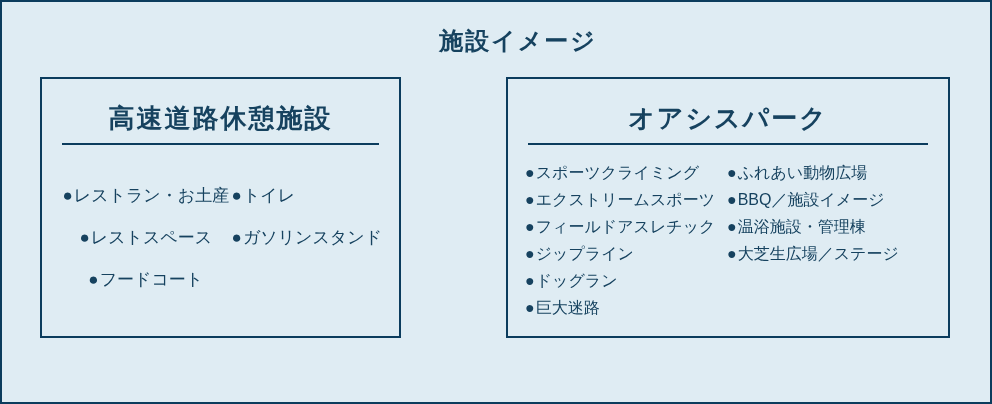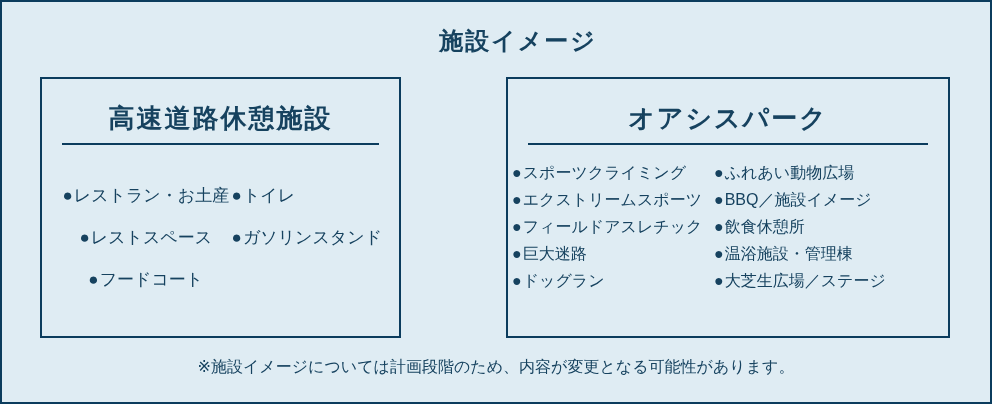"●スポーツクライミング" .box-right .col-1 { margin-left: 4px -> 17px }
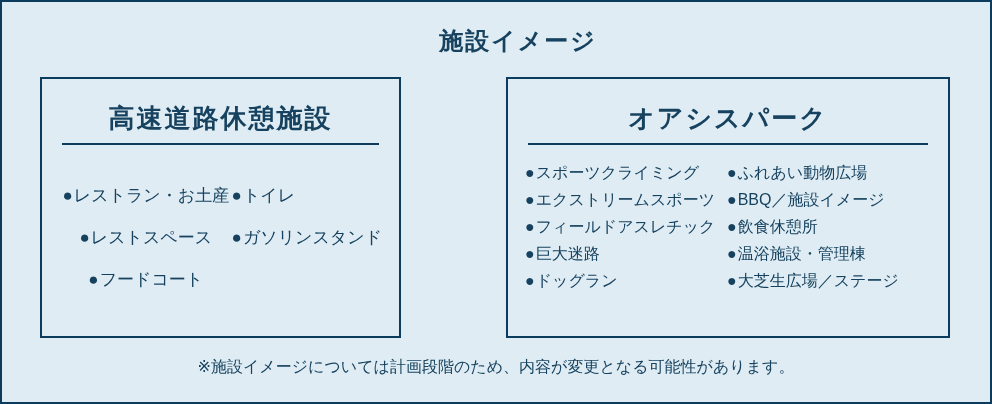"●飲食休憩所" li { html: <li><span>●</span><span>飲食休憩所</span></li> -> none }
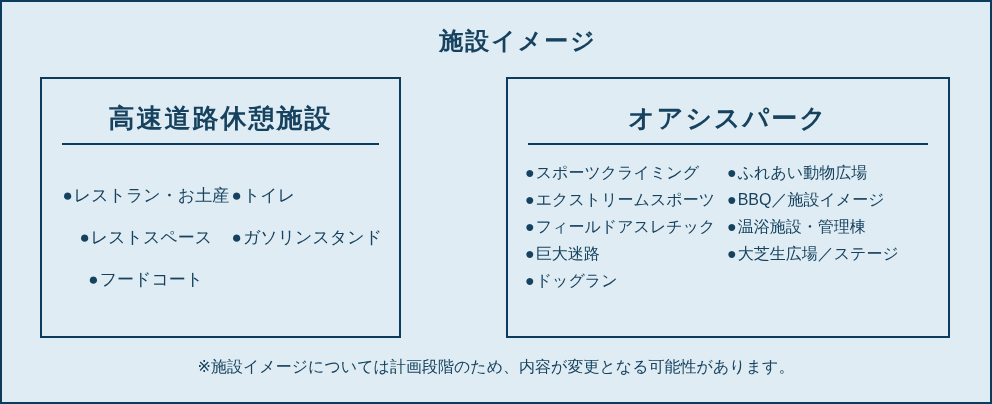"●ジップライン" li { html: none -> <li><span>●</span><span>ジップライン</span></li> }
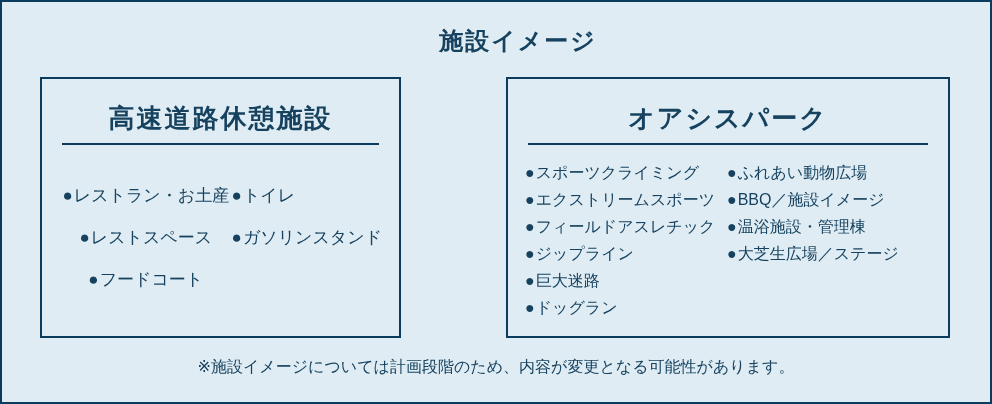"●巨大迷路" li { order: before "●ドッグラン" -> after "●ドッグラン" }
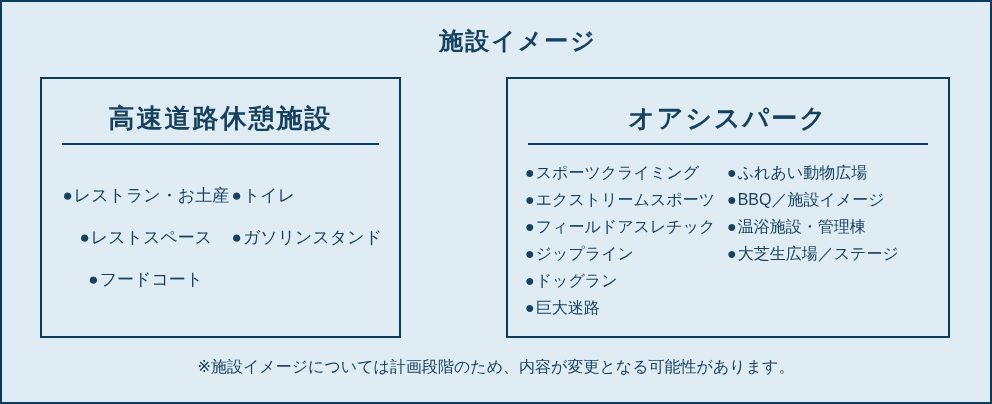"※施設イメージについては計画段階のため、内容が変更となる可能性があります。" p.footnote { html: <p>※施設イメージについては計画段階のため、内容が変更となる可能性があります。</p> -> none }
